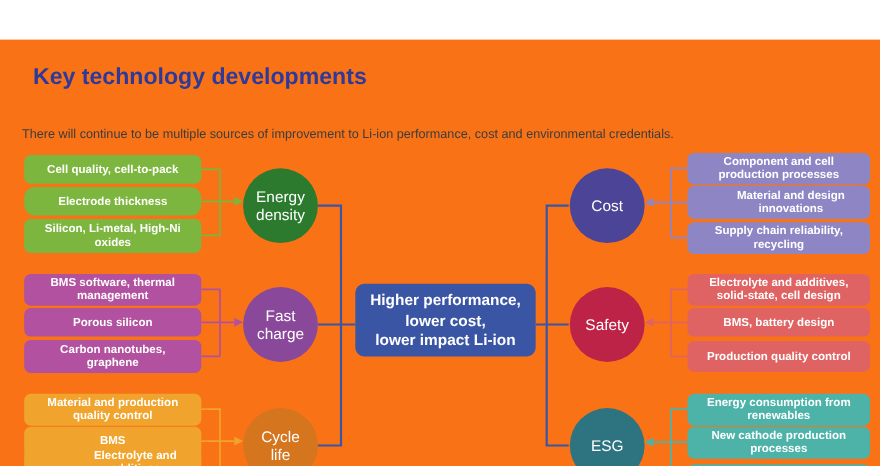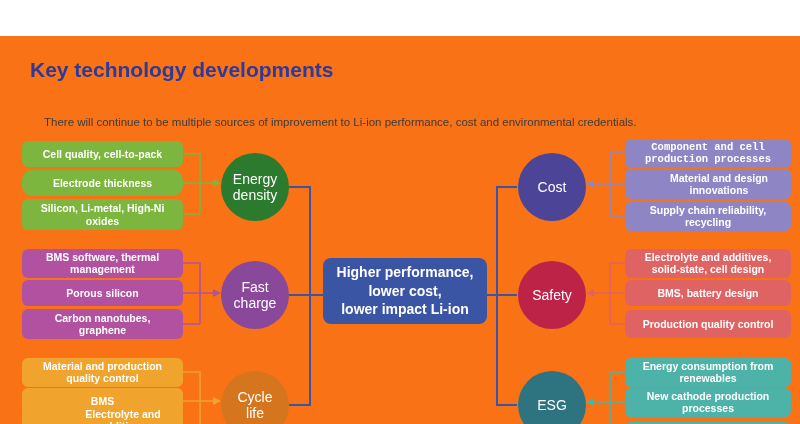"There will continue to be" .page-subtitle { left: 44px -> 20px }
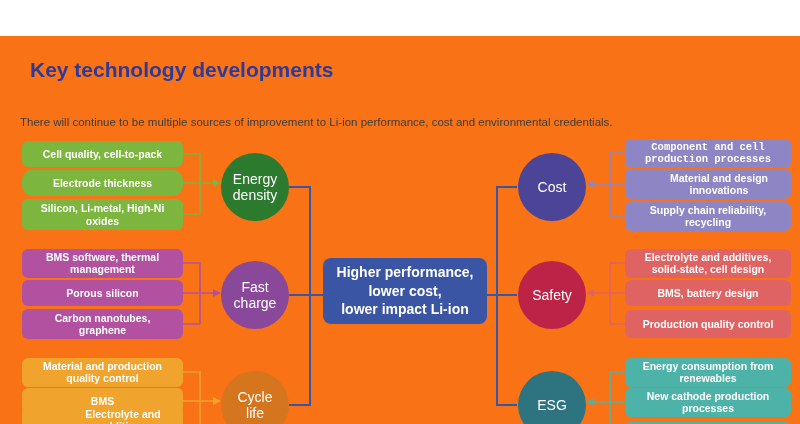"Component and cell" div.nbox { font-family: Liberation Mono, monospace -> none }
